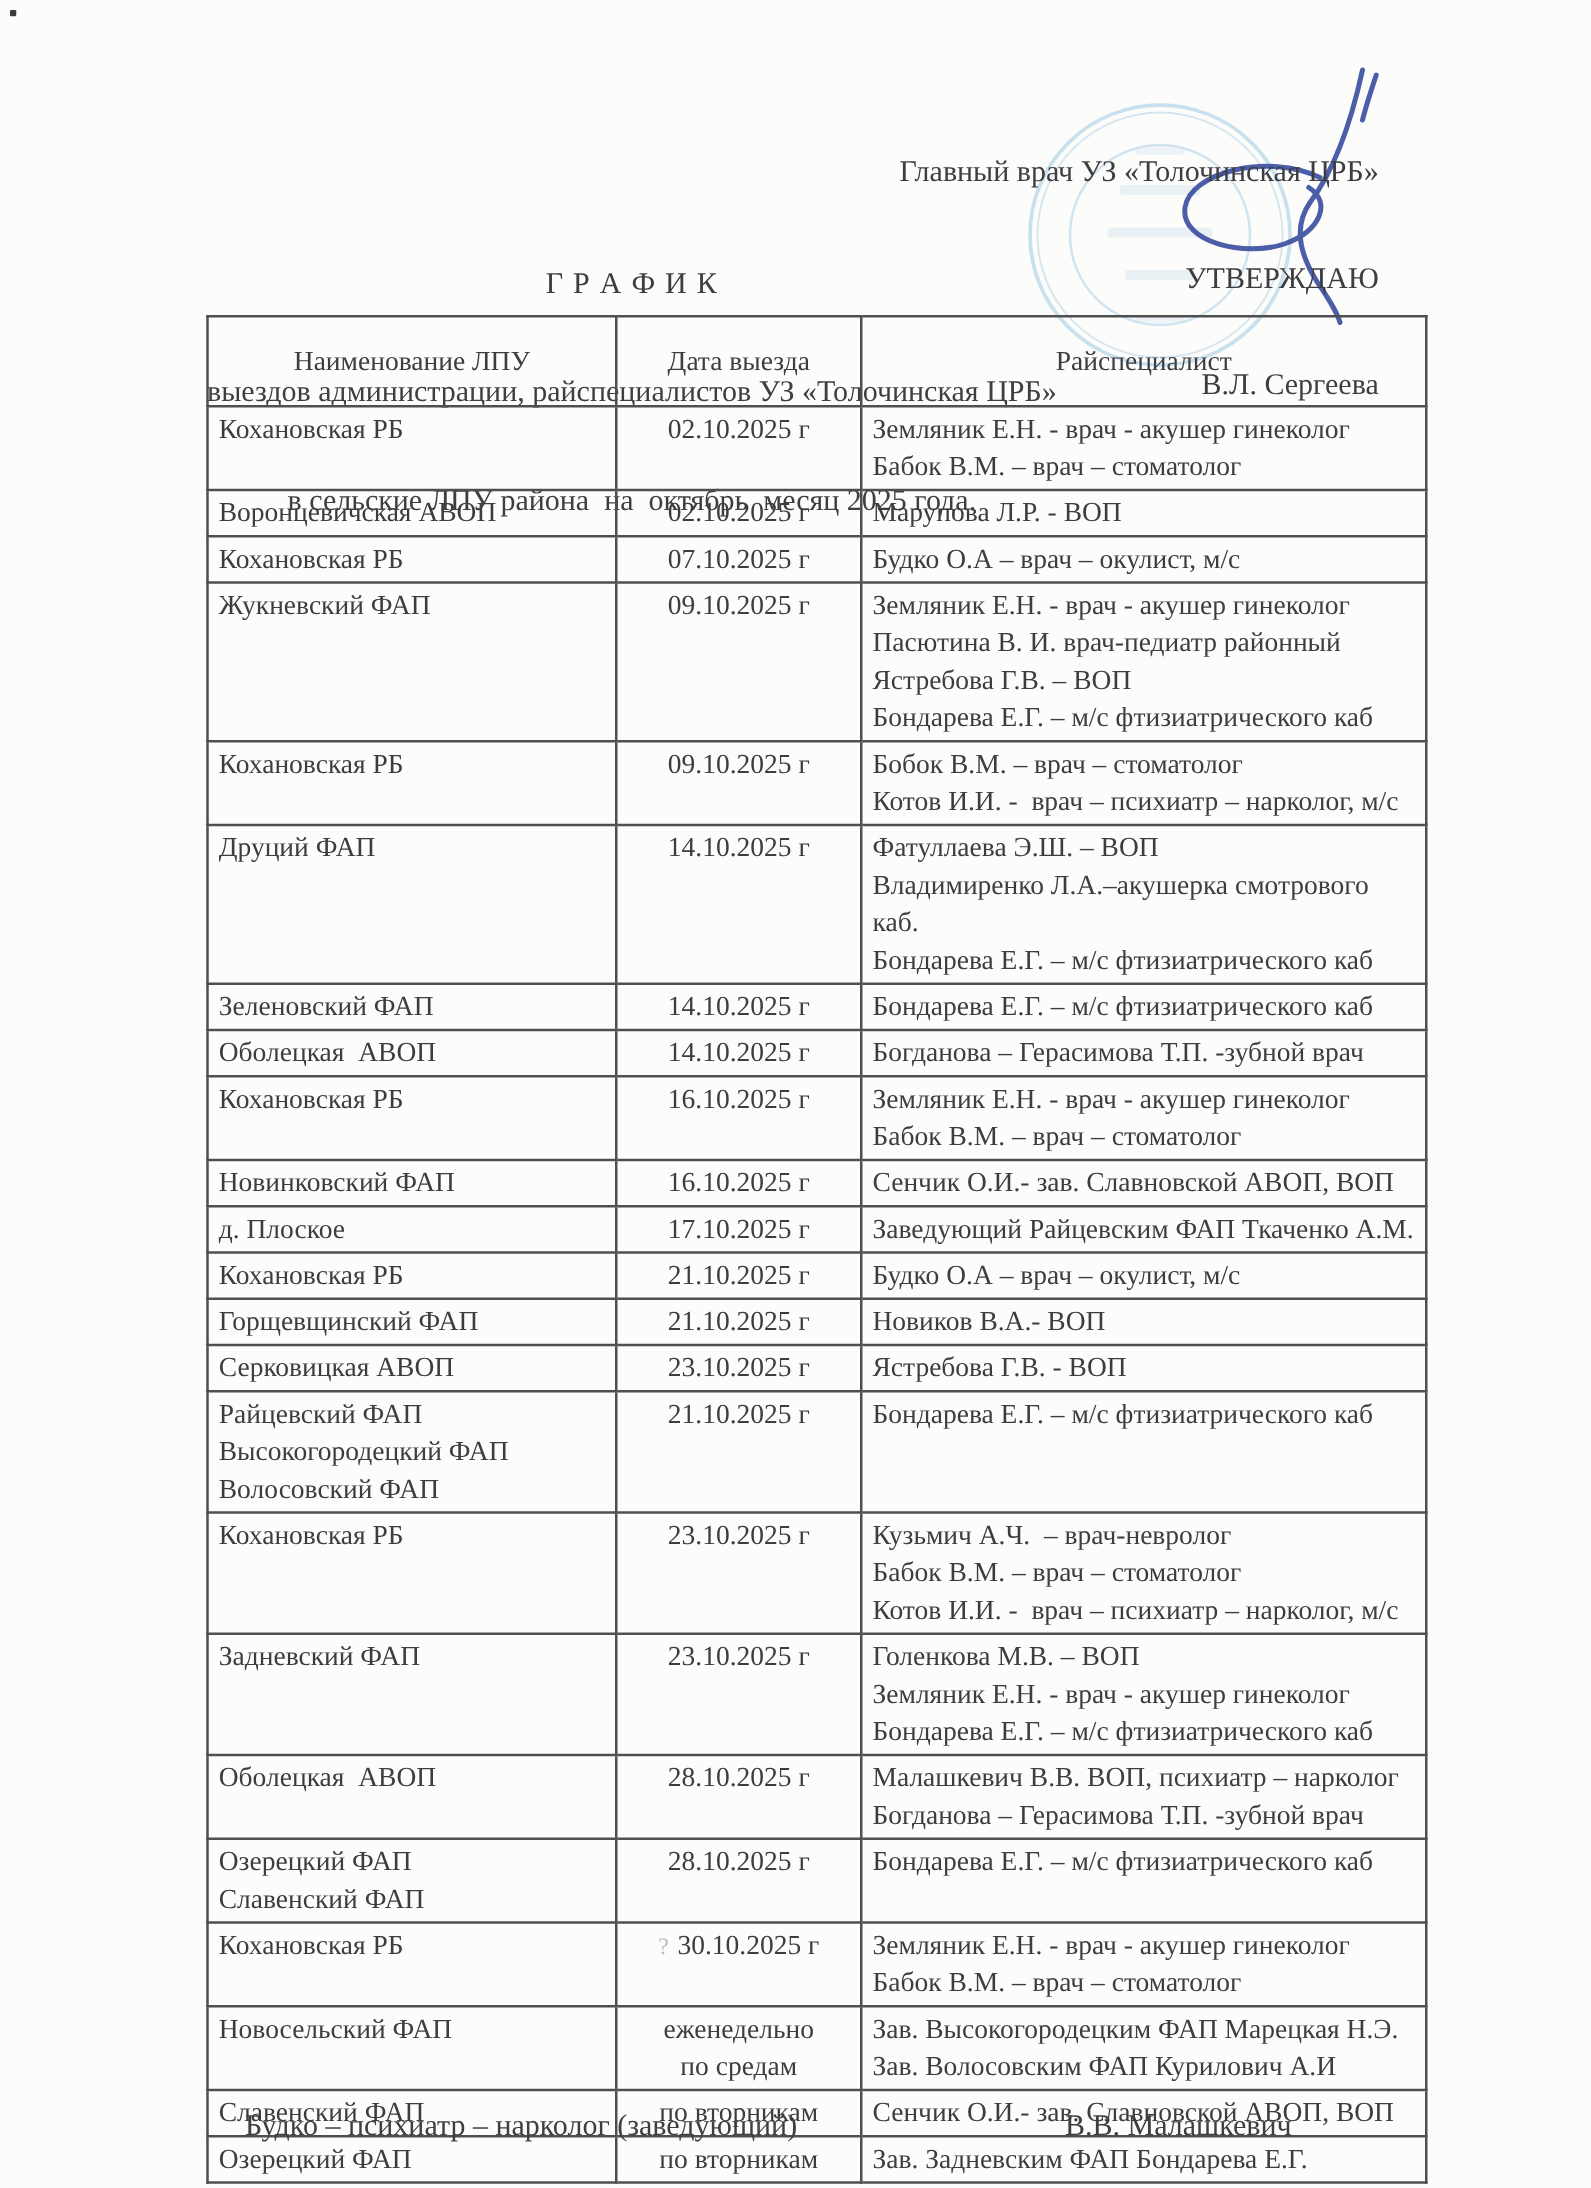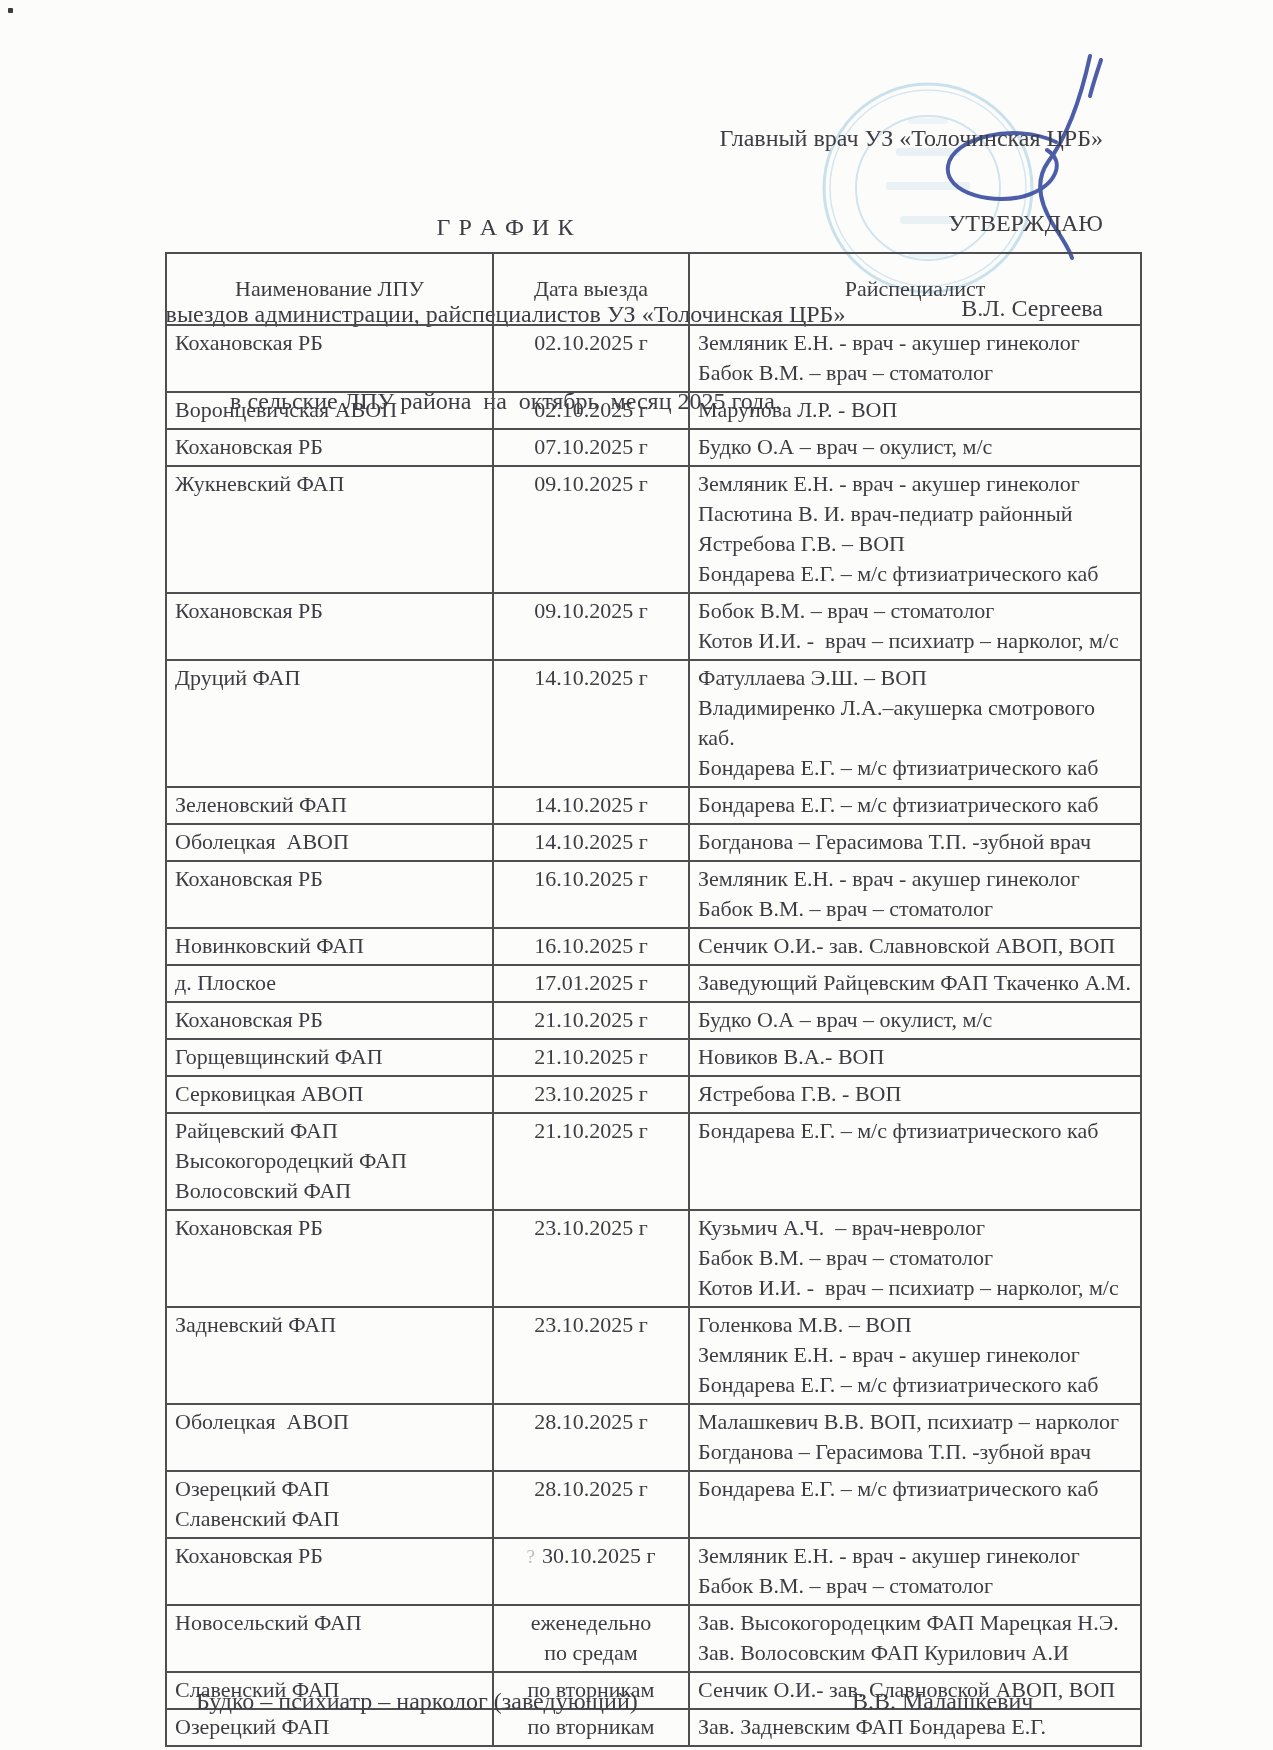"17.01.2025 г" div.line { text: 17.01.2025 -> 17.10.2025 }
